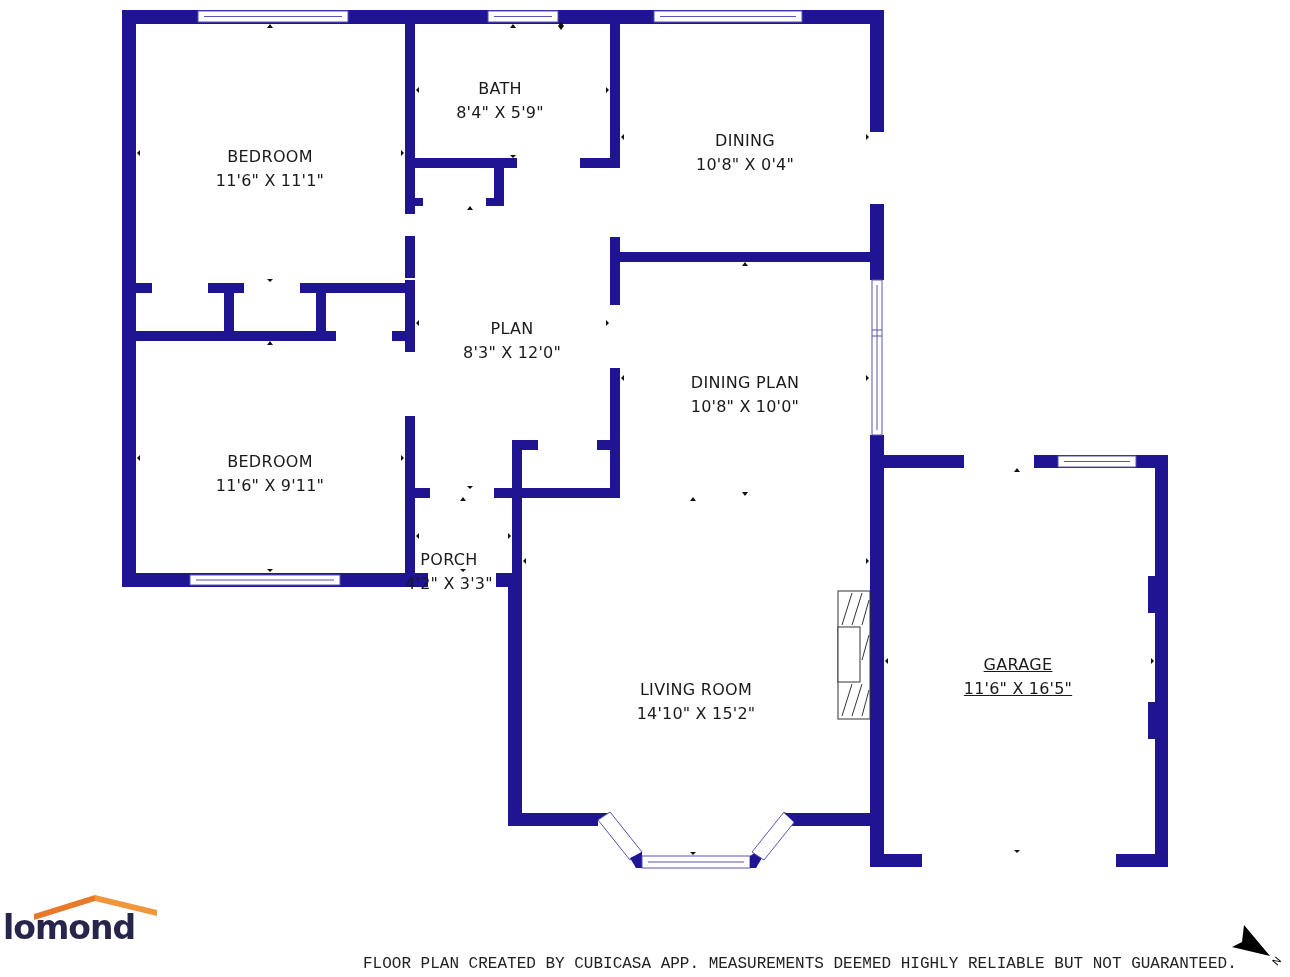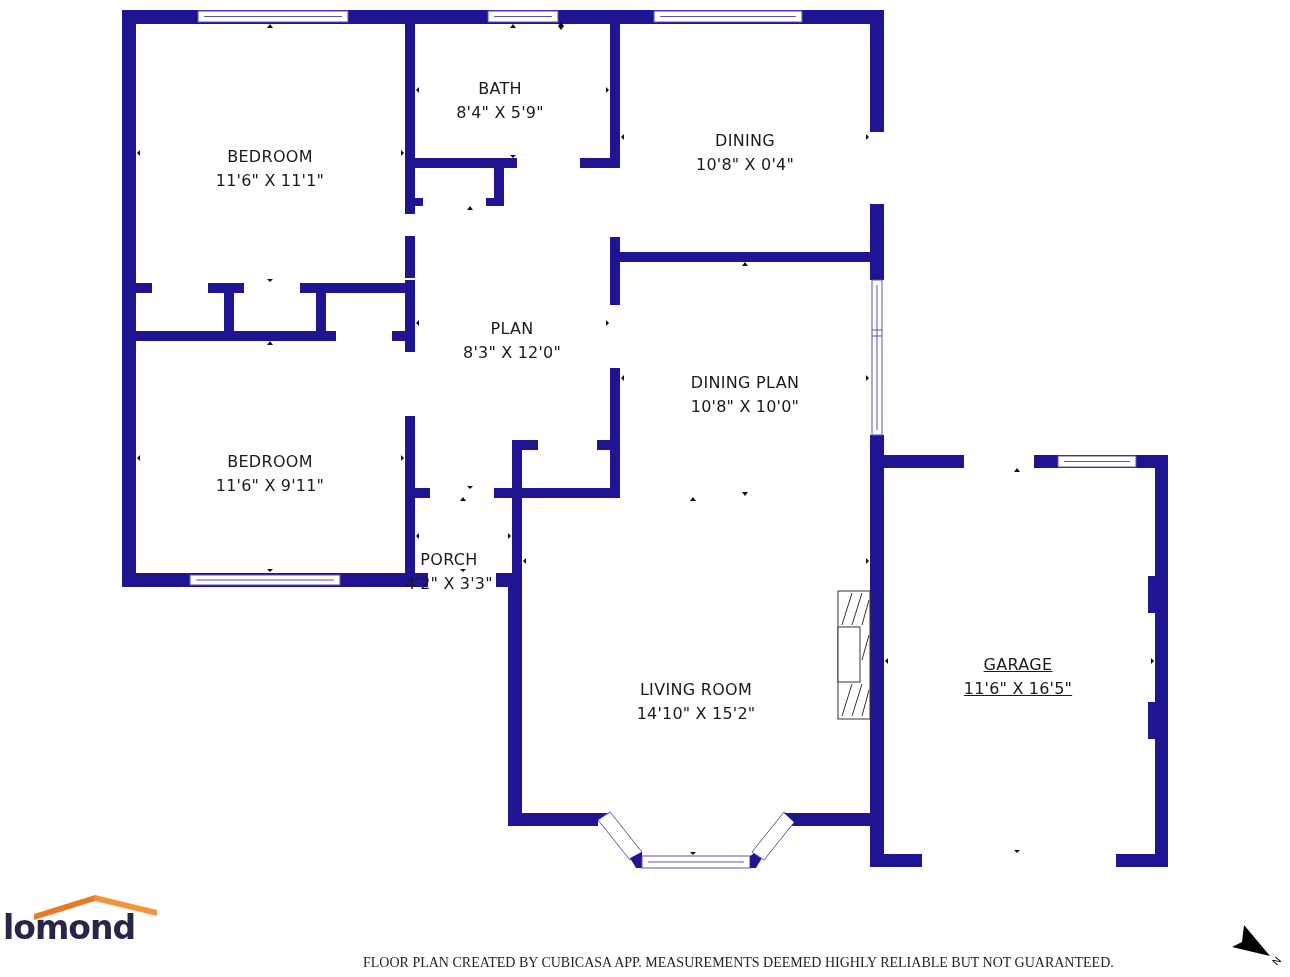"FLOOR PLAN CREATED BY CUBICASA" .footer-note { font-family: Liberation Serif, serif -> Liberation Mono, monospace; font-size: 14px -> 16px }
